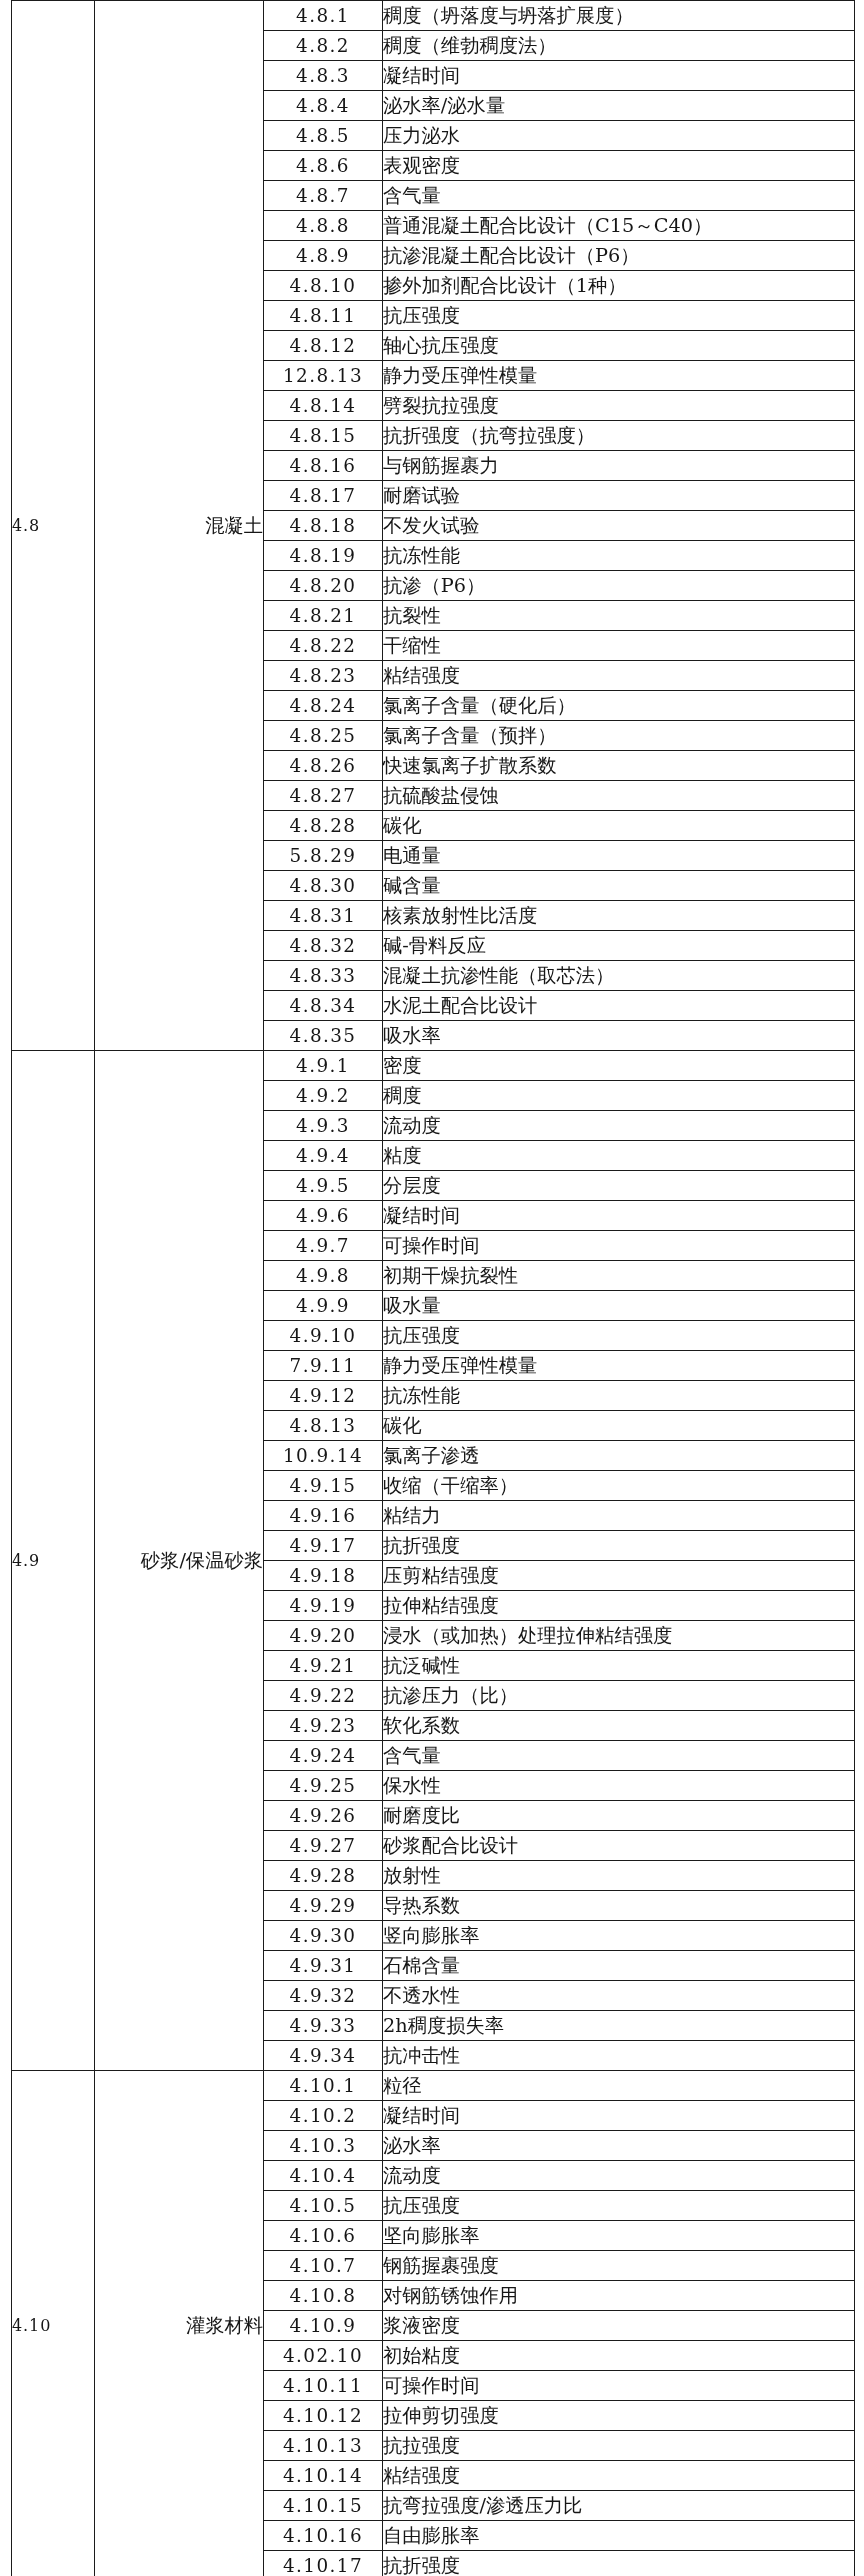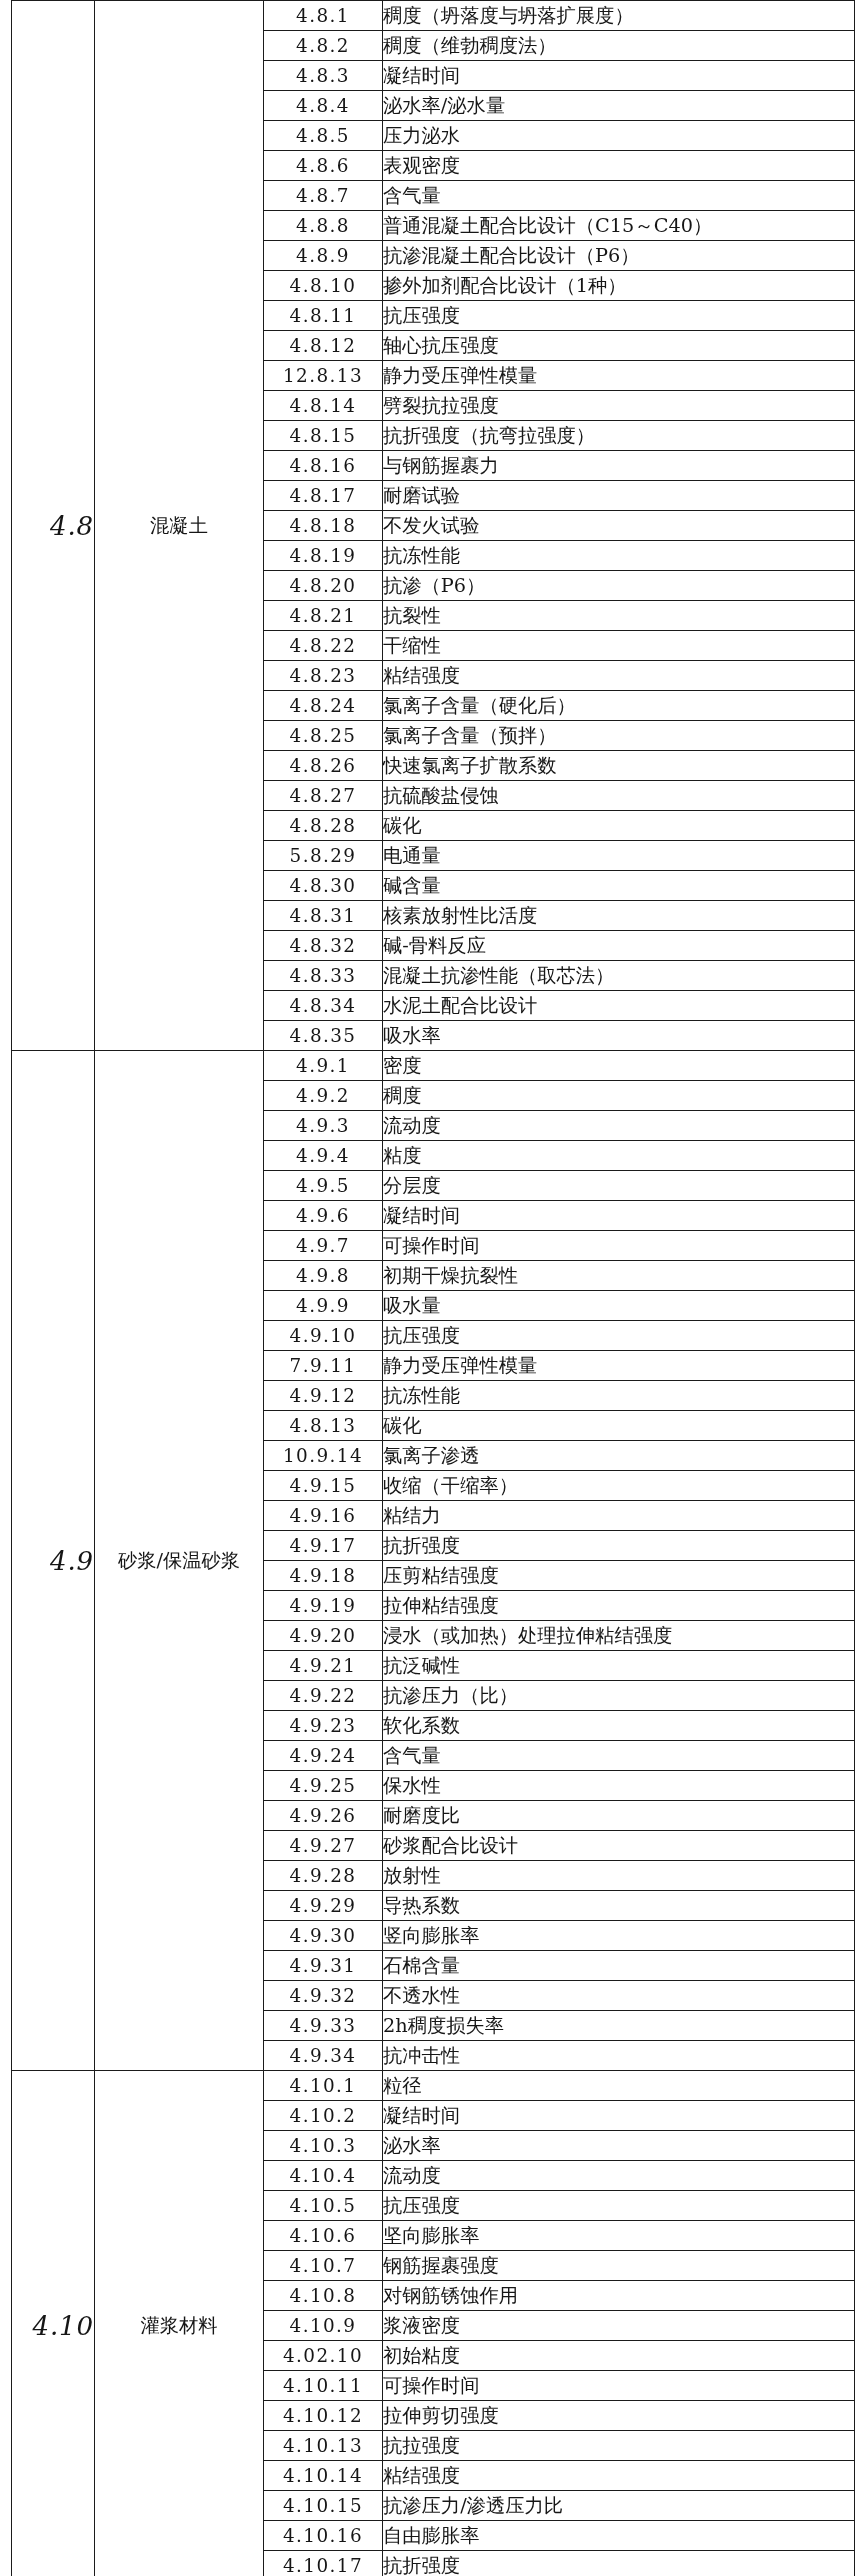"4.8" td.sec-no { font-size: 26px -> 16px; font-style: italic -> none; text-align: right -> left }
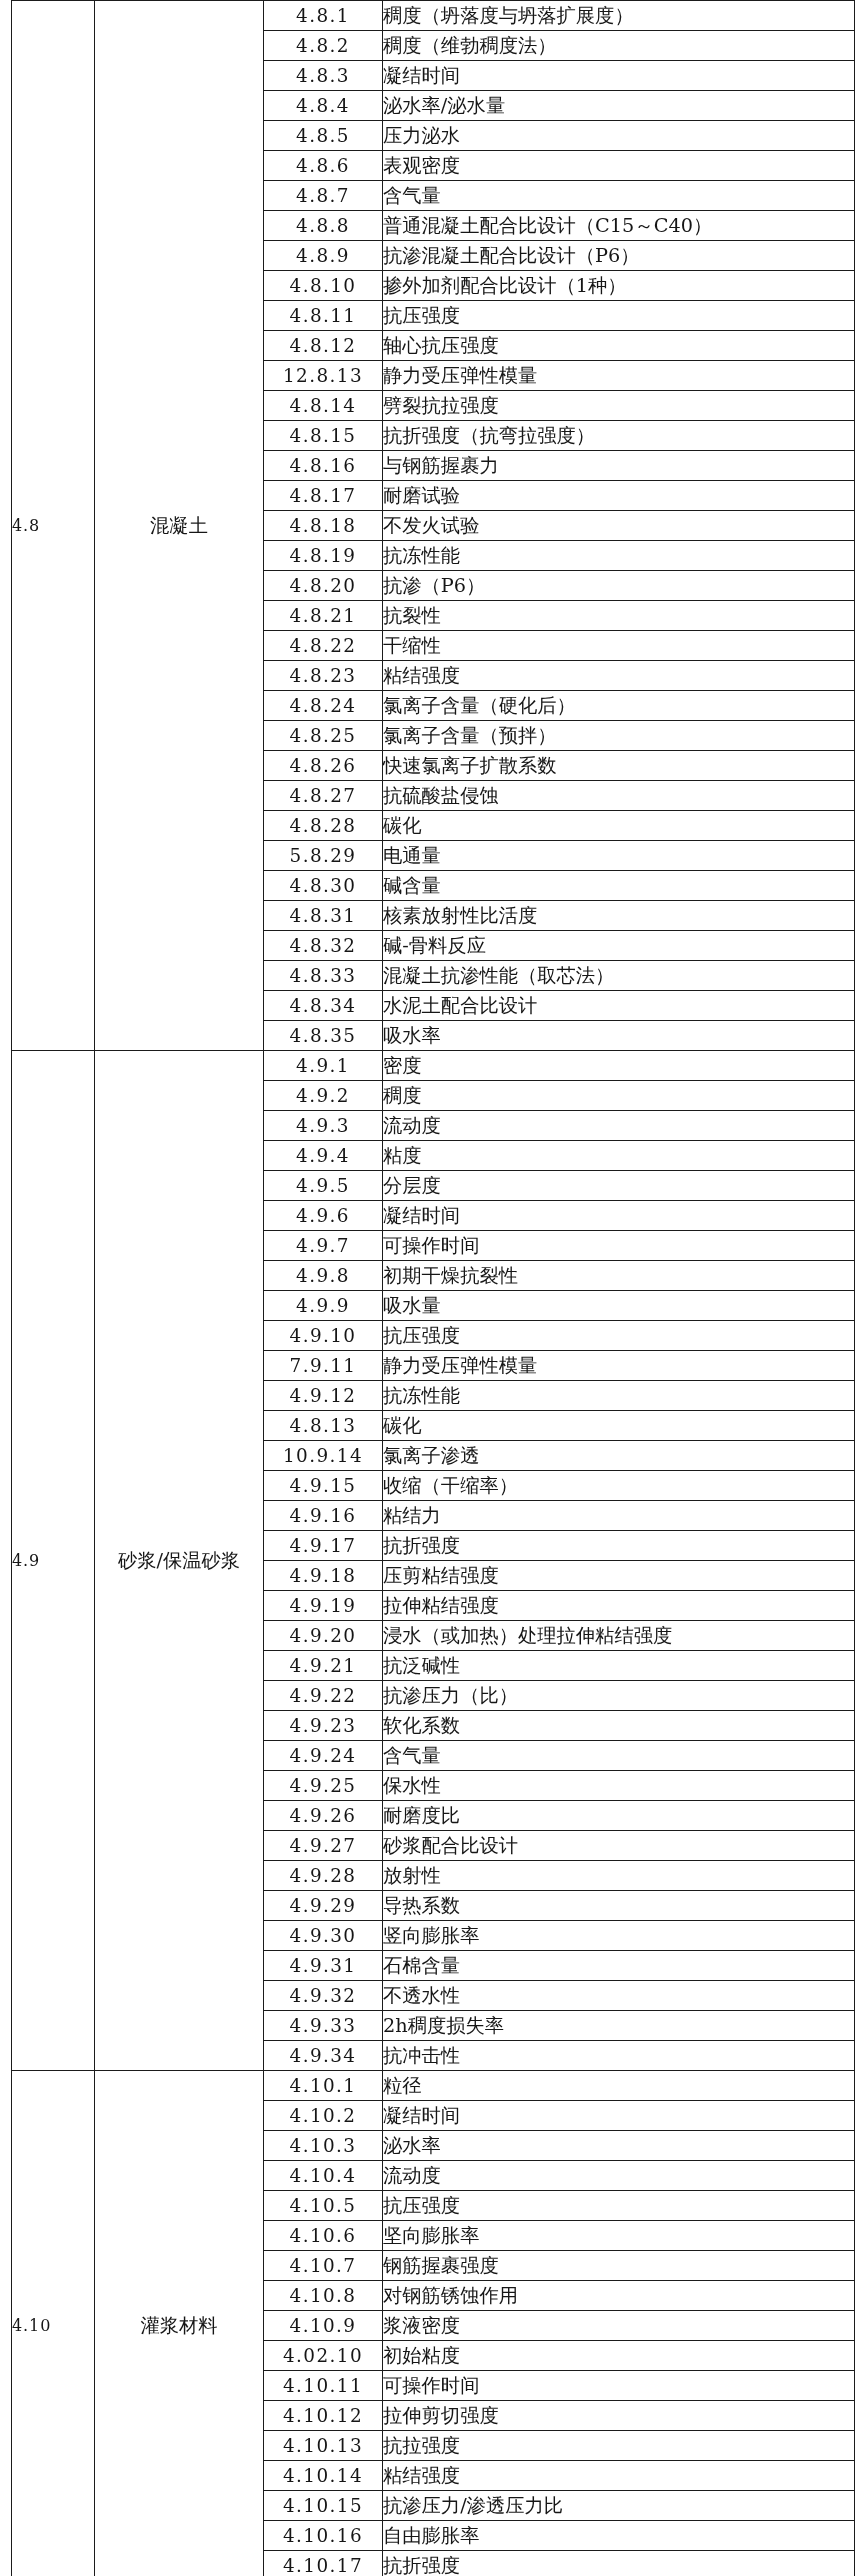"混凝土" td.cat { text-align: center -> right }
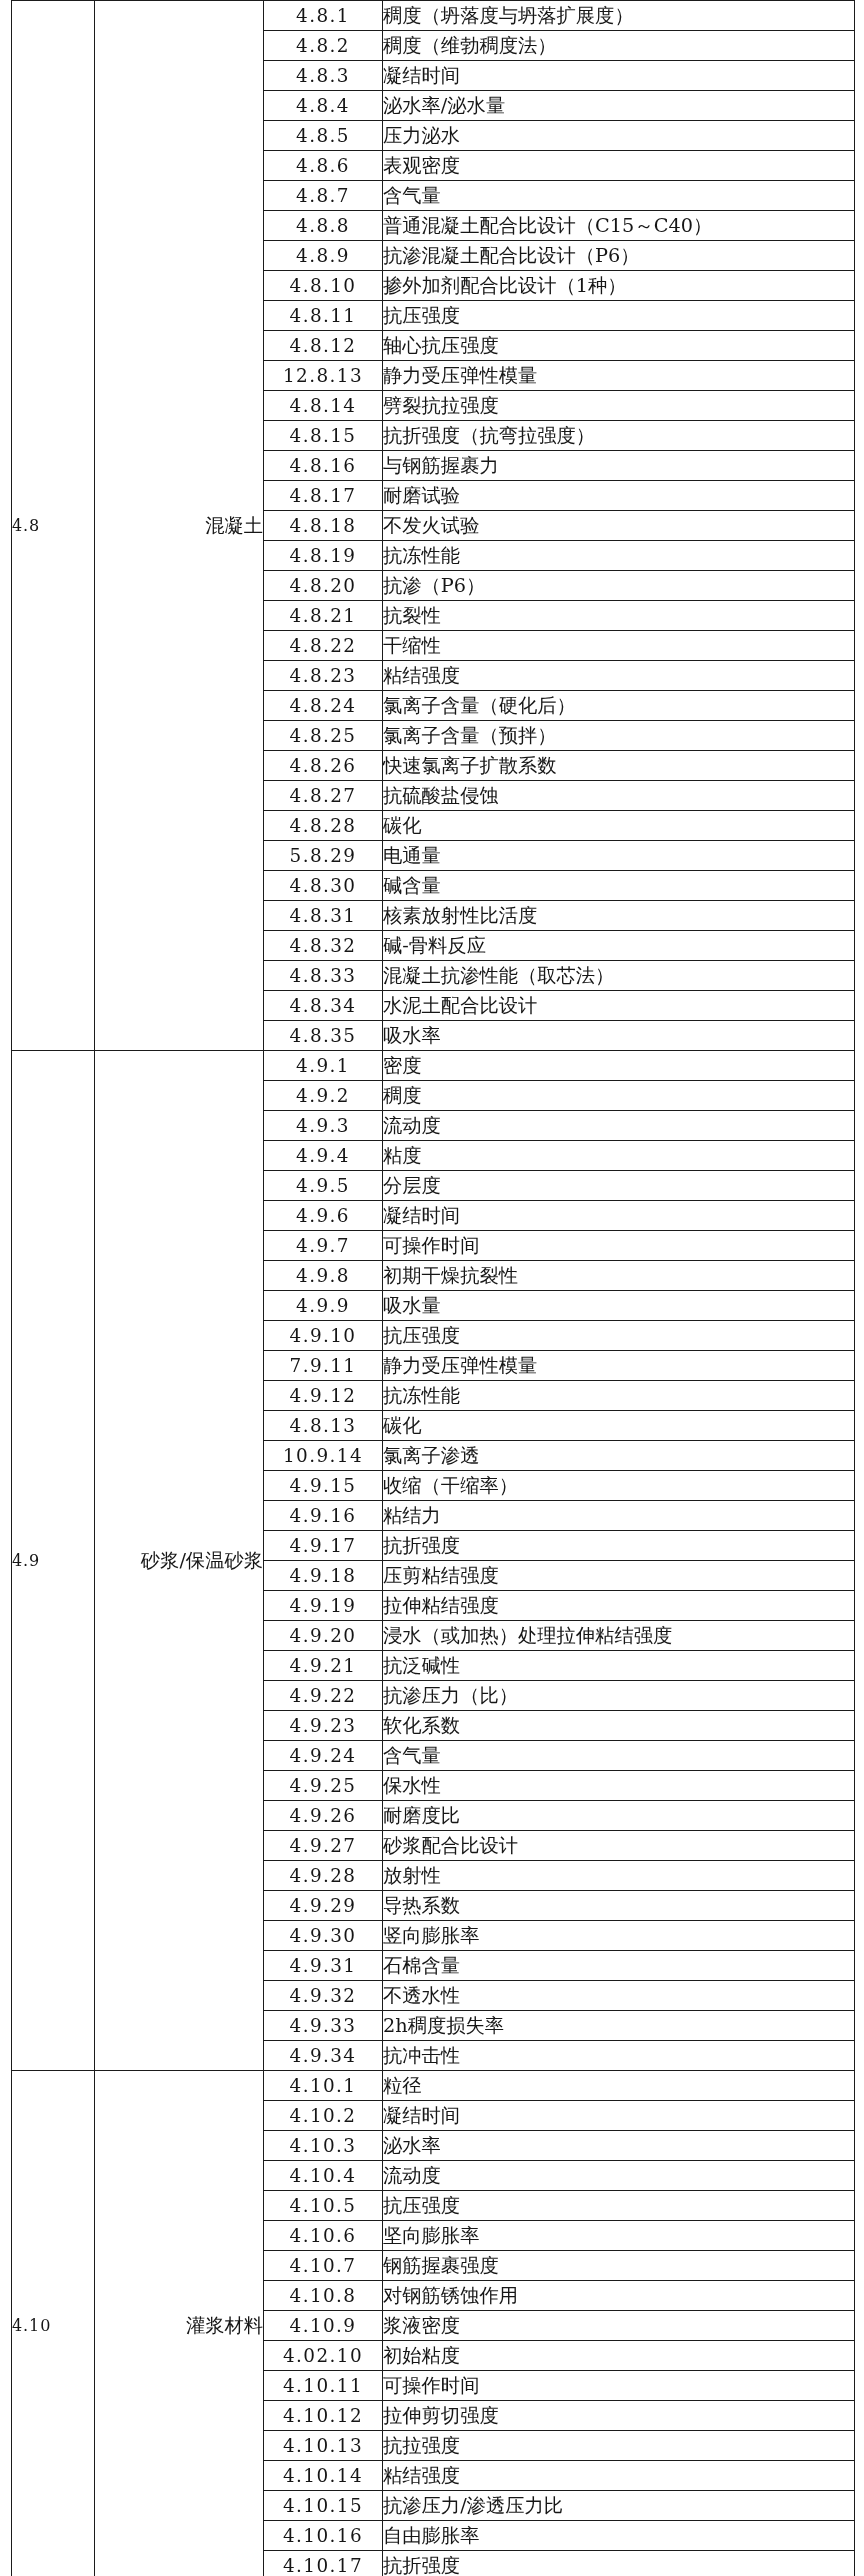"抗渗压力/渗透压力比" td.item-name { text: 渗压力/ -> 弯拉强度/ }
